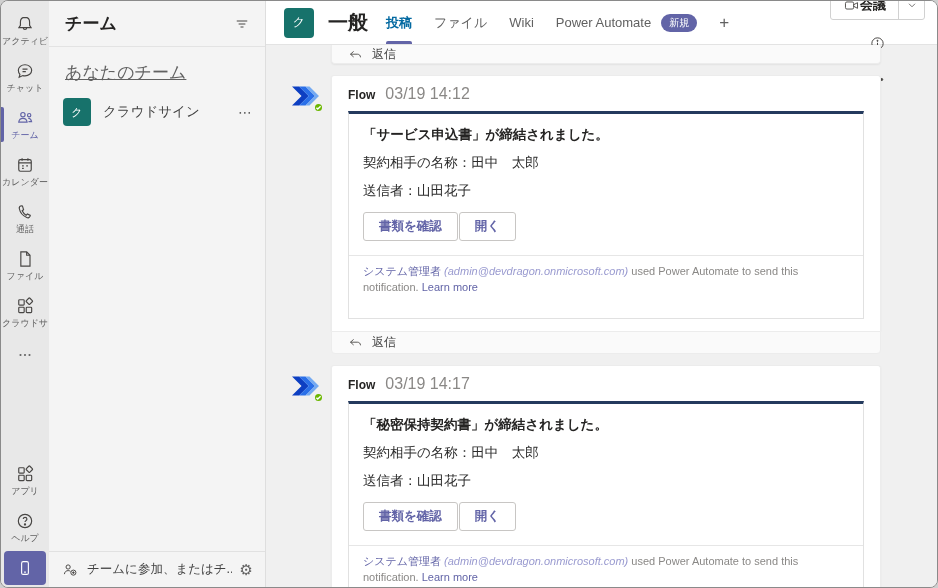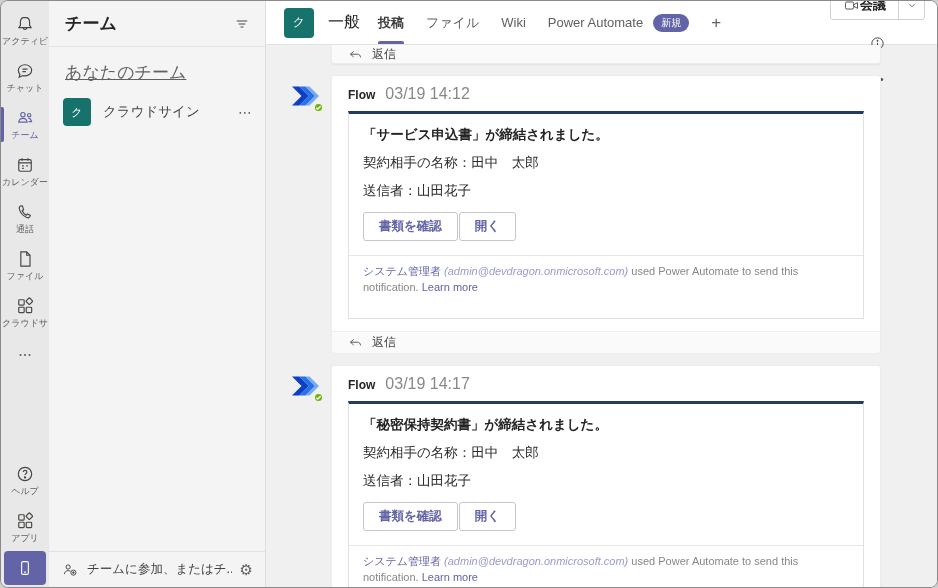"一般" .ch-name { font-size: 16px -> 20px; font-weight: normal -> bold }
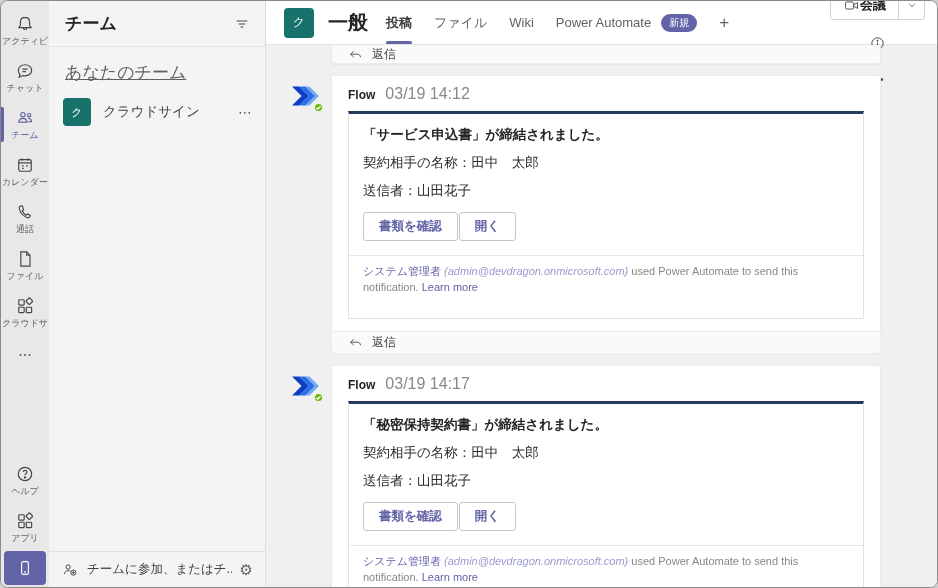"投稿" .tab.active { color: #404040 -> #0369a1 }
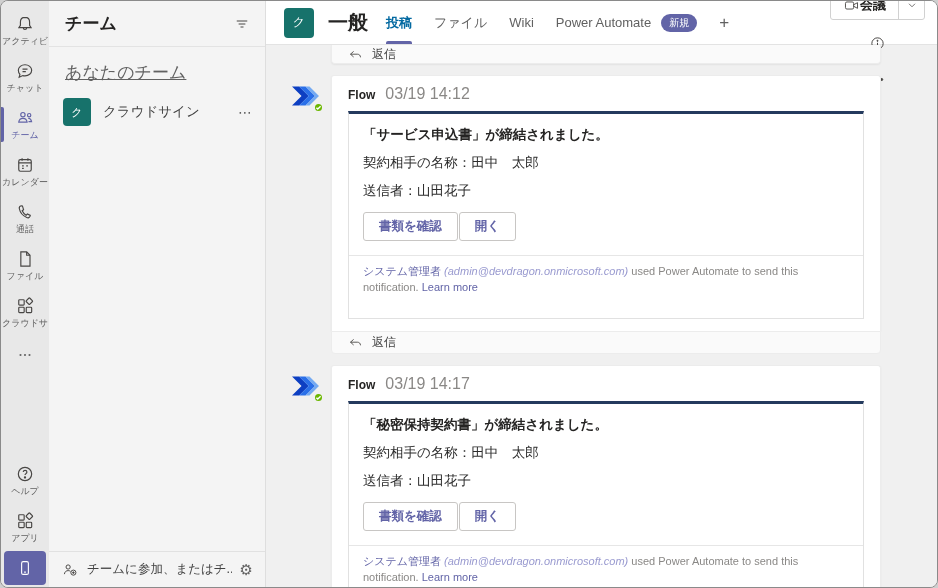"ヘルプ" div.rail-item { order: before "アプリ" -> after "アプリ" }
